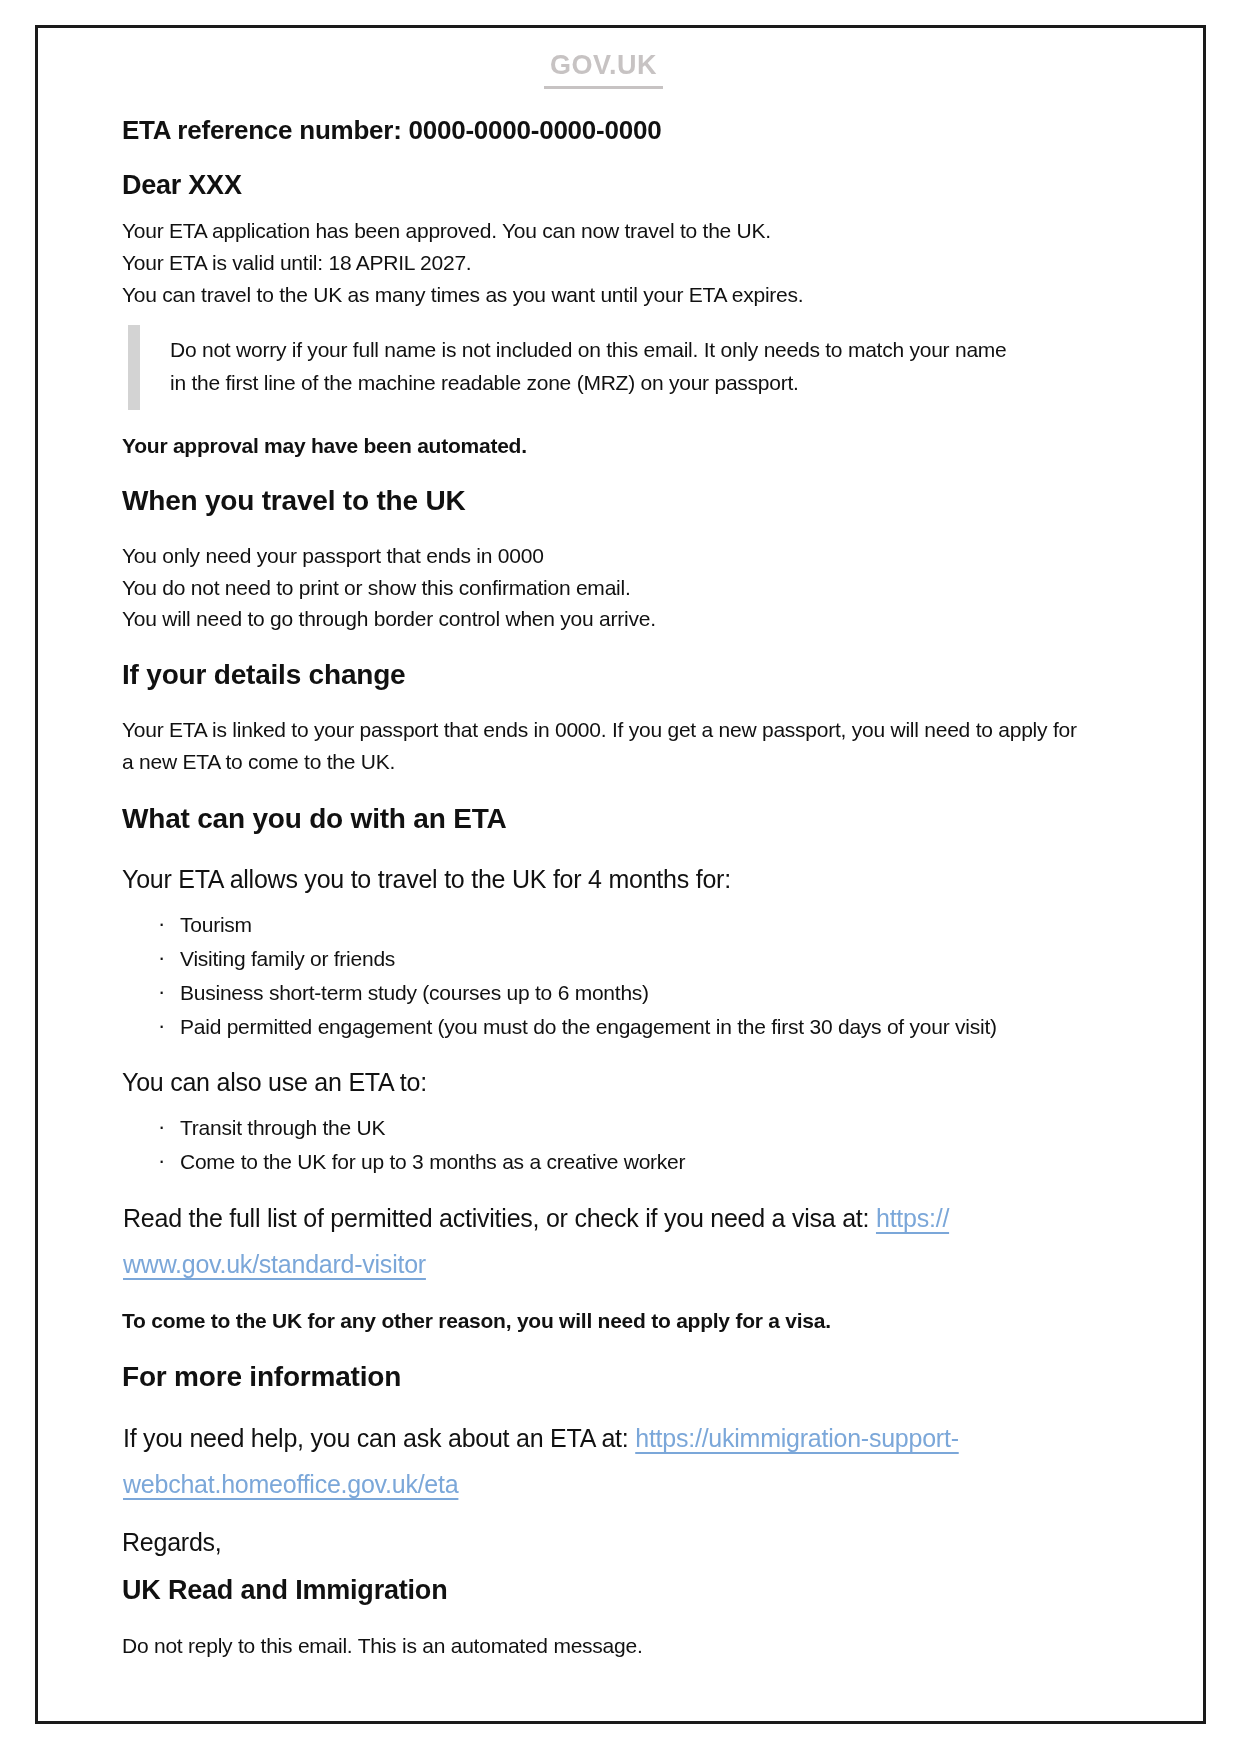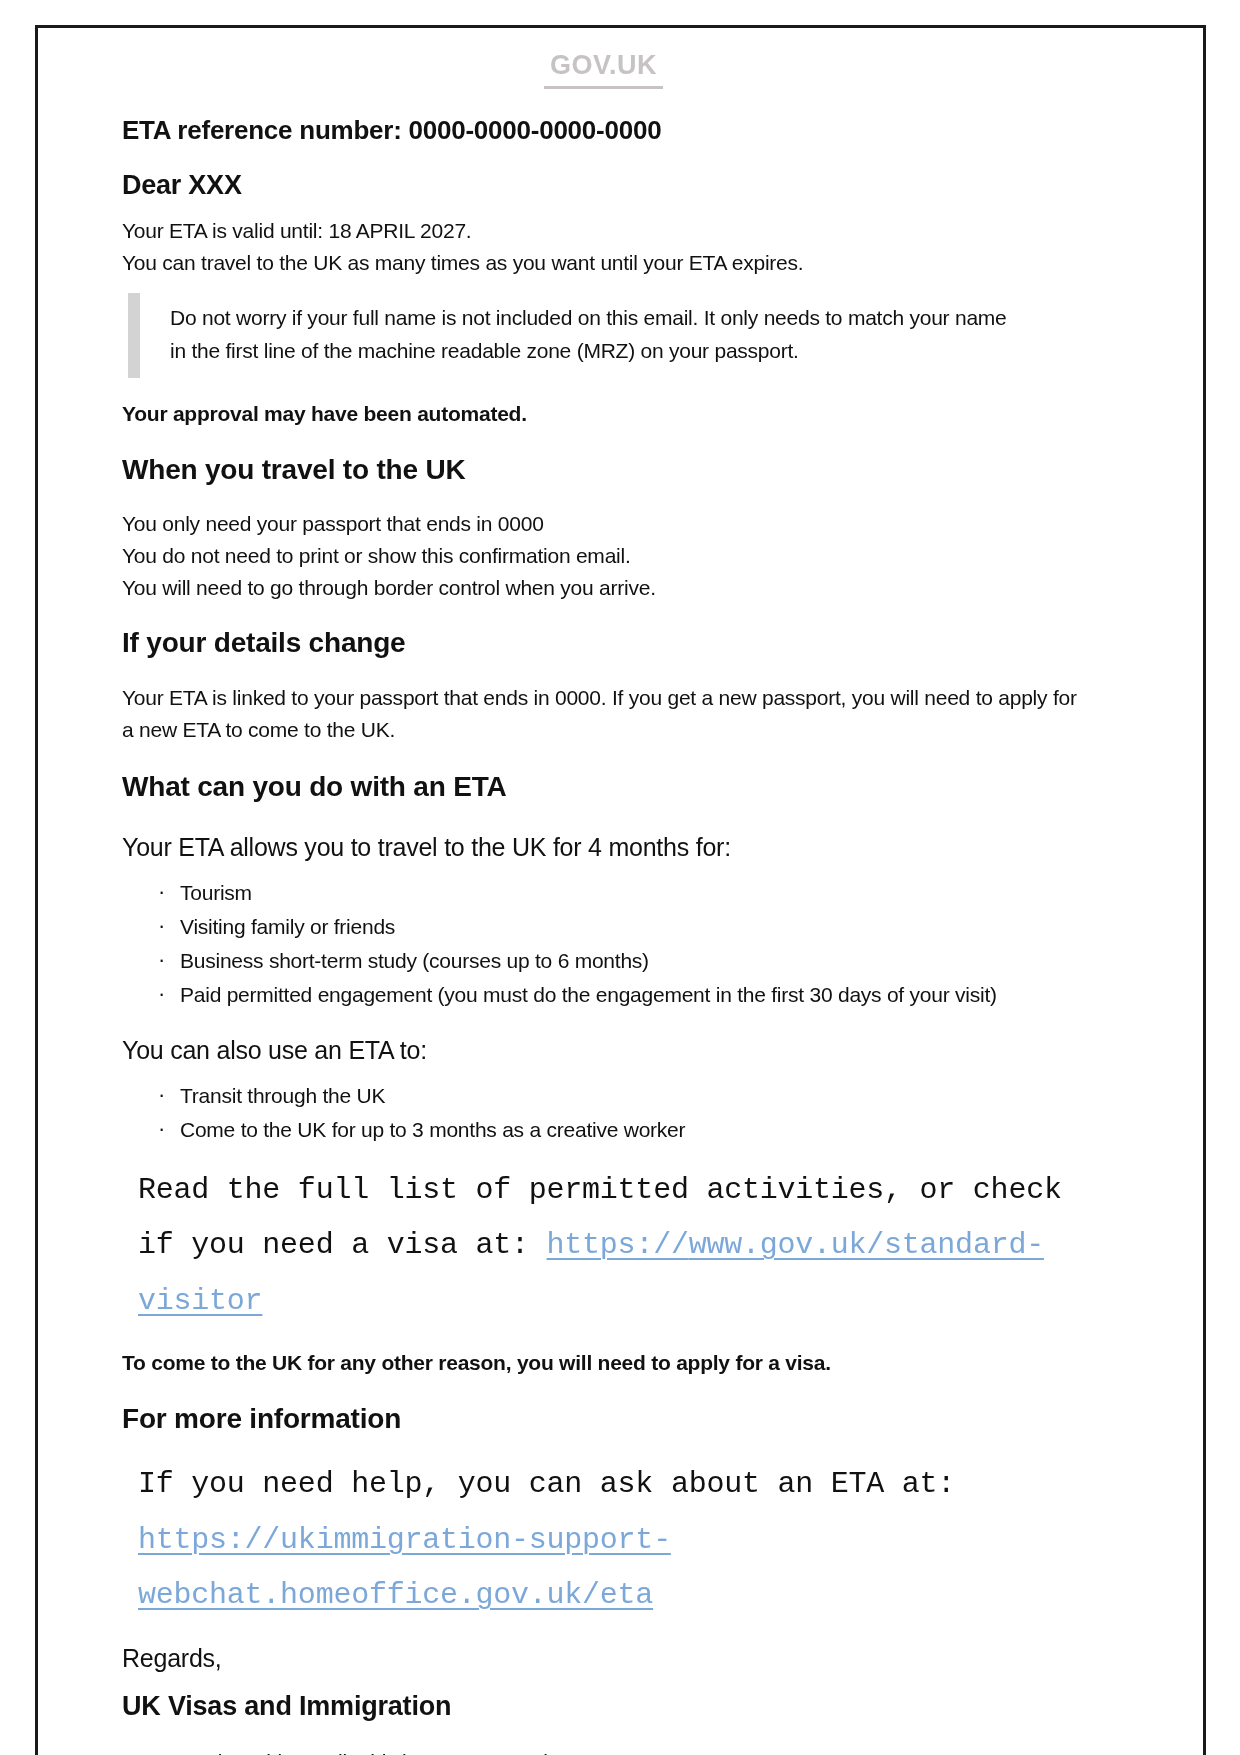"Your ETA application has been" p.line { html: none -> <p>Your ETA application has been approved. You can now travel to the UK.</p> }
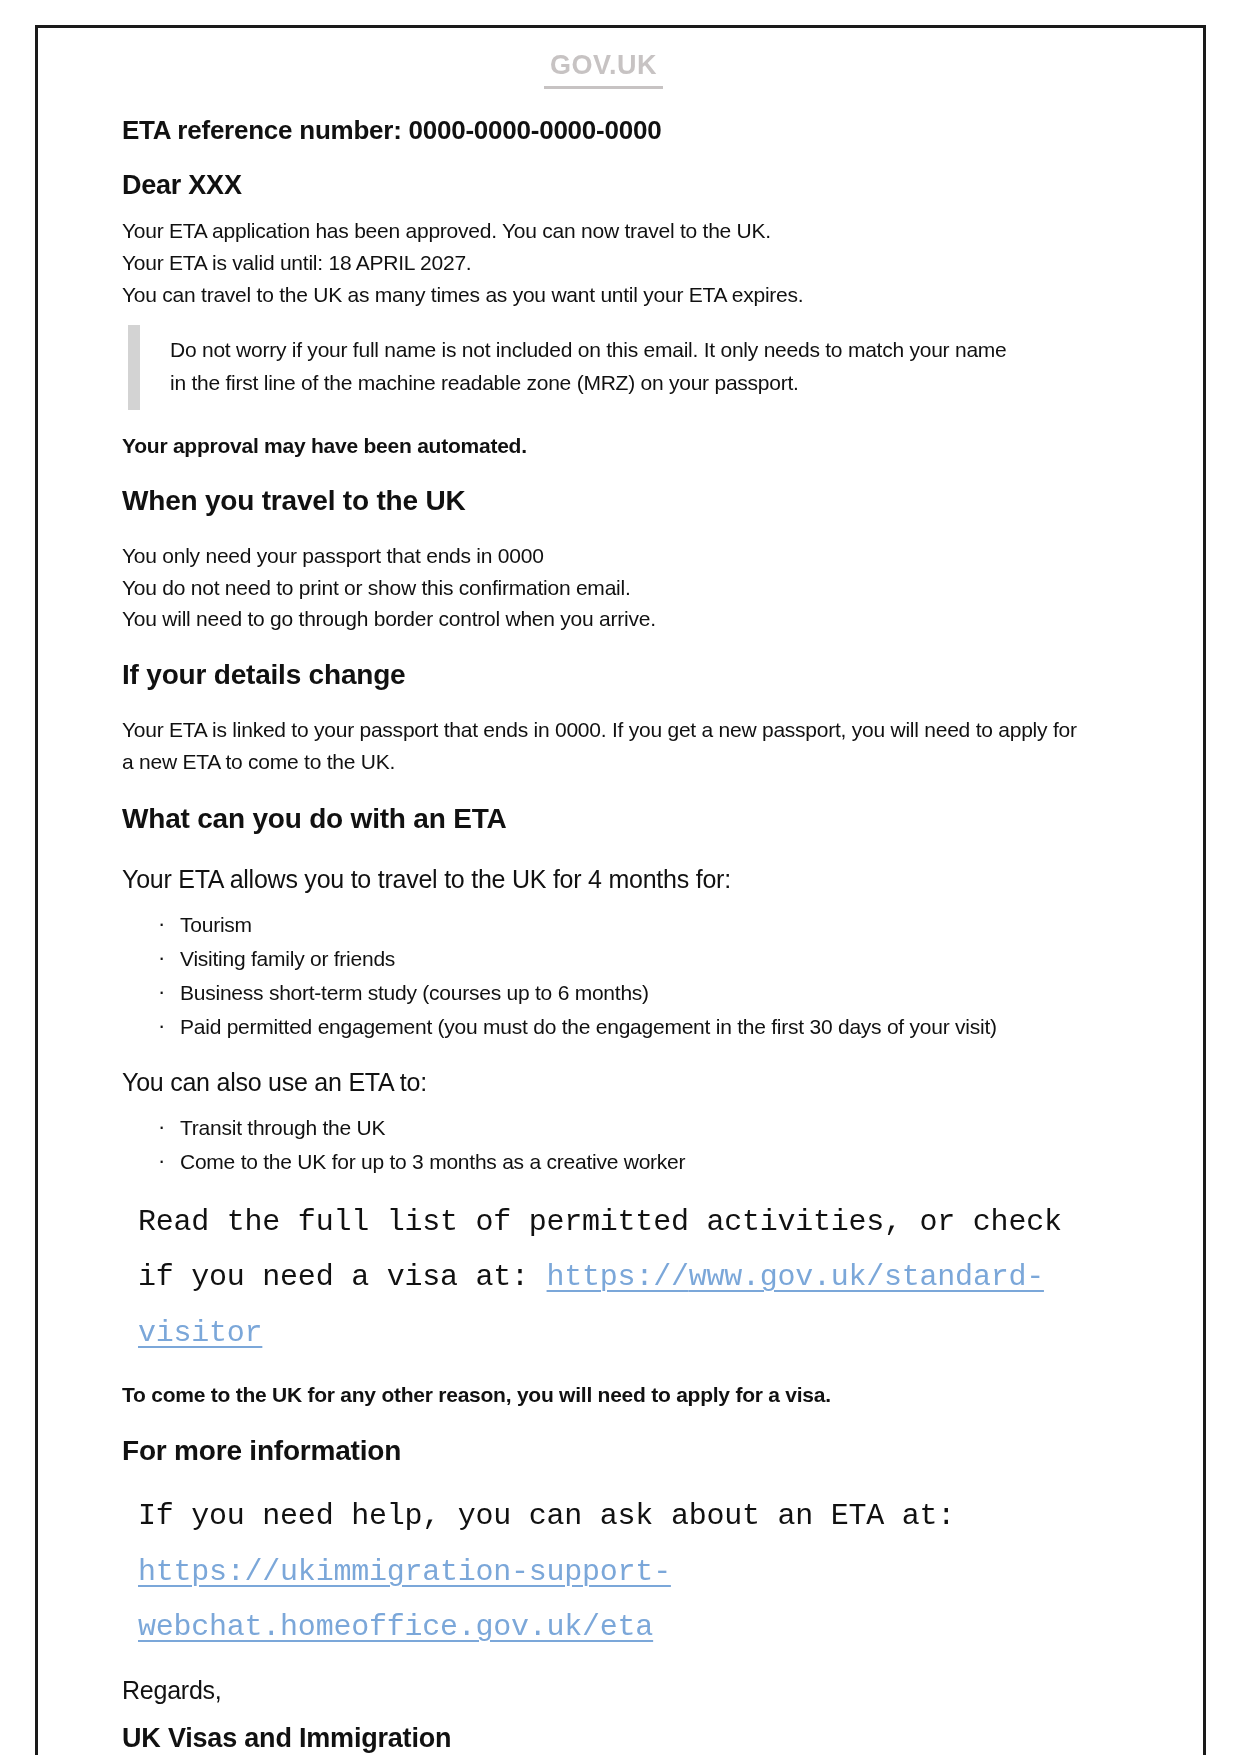"Read the full list of" .large-link { font-family: Liberation Mono, monospace -> none; font-size: 30px -> 25px; margin: 12px 16px 18px -> 12px 1px 18px }
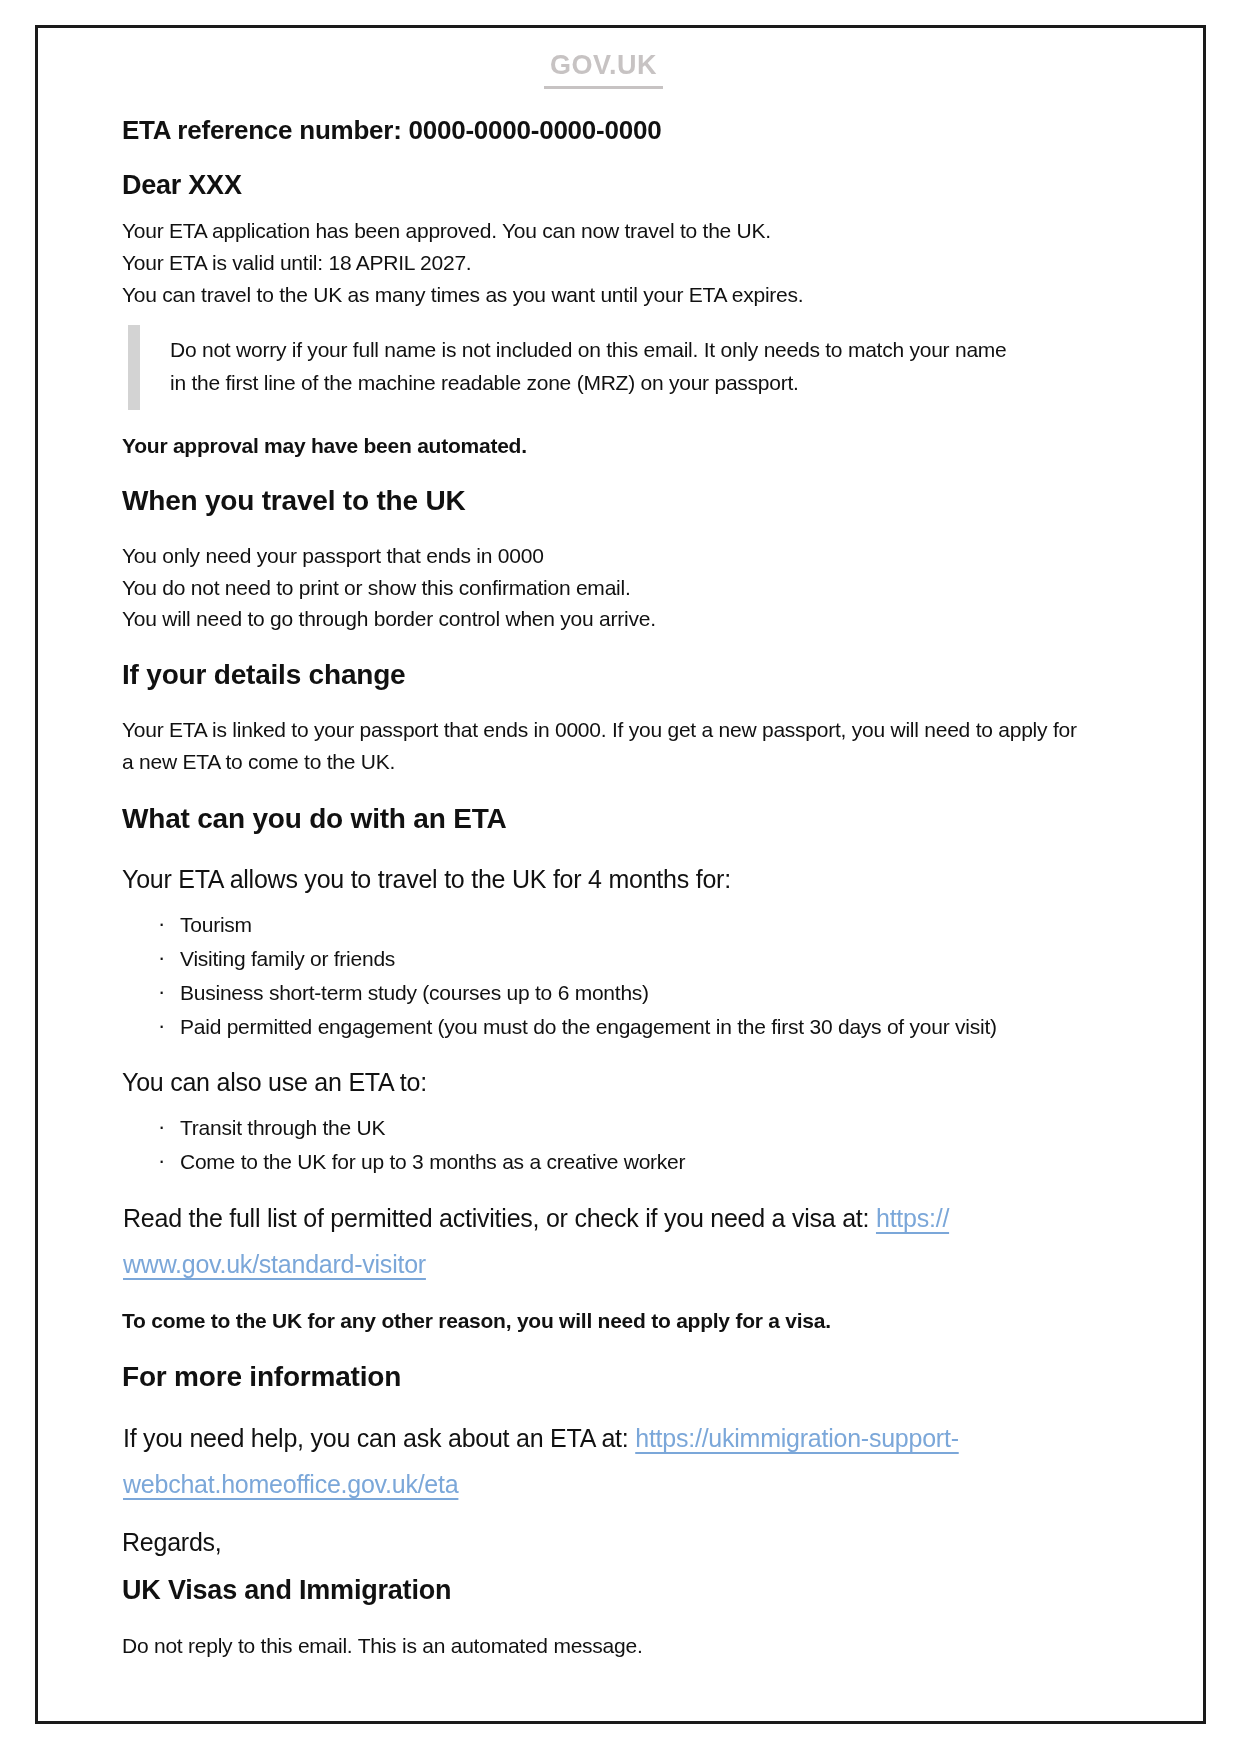"UK Visas and Immigration" p.sig { text: Visas -> Read }
